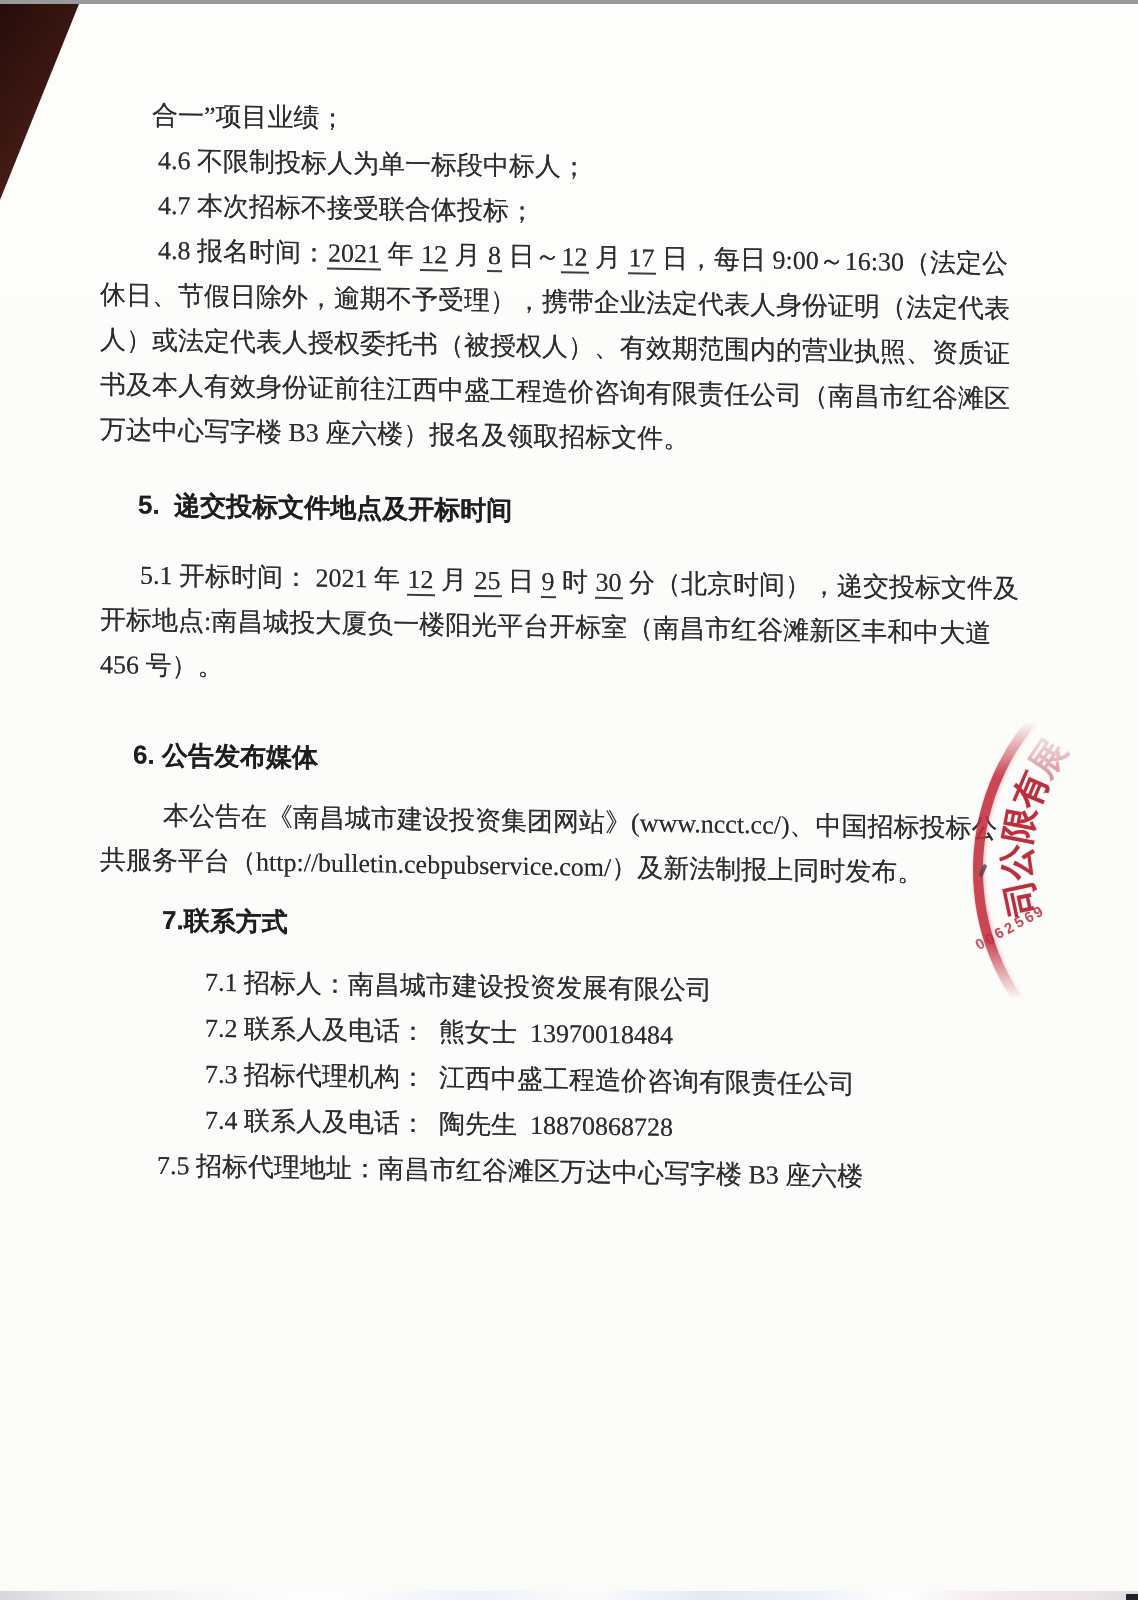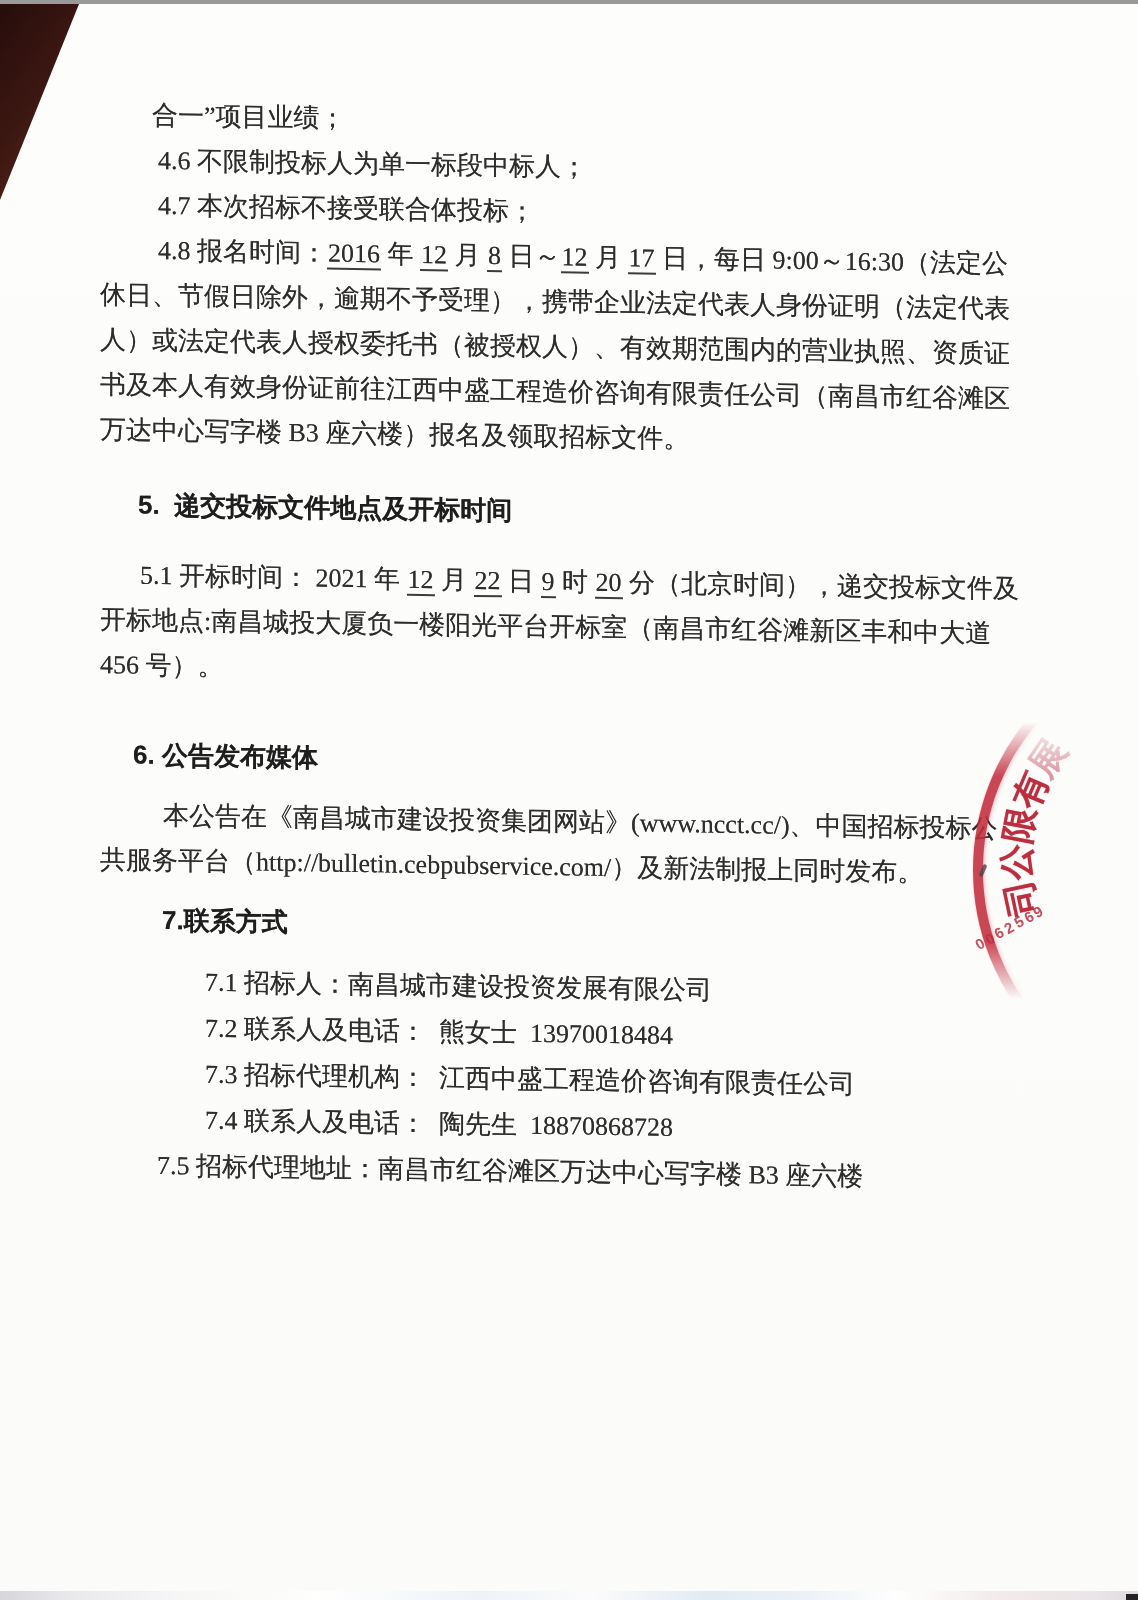"2016" span.u { text: 2016 -> 2021 }
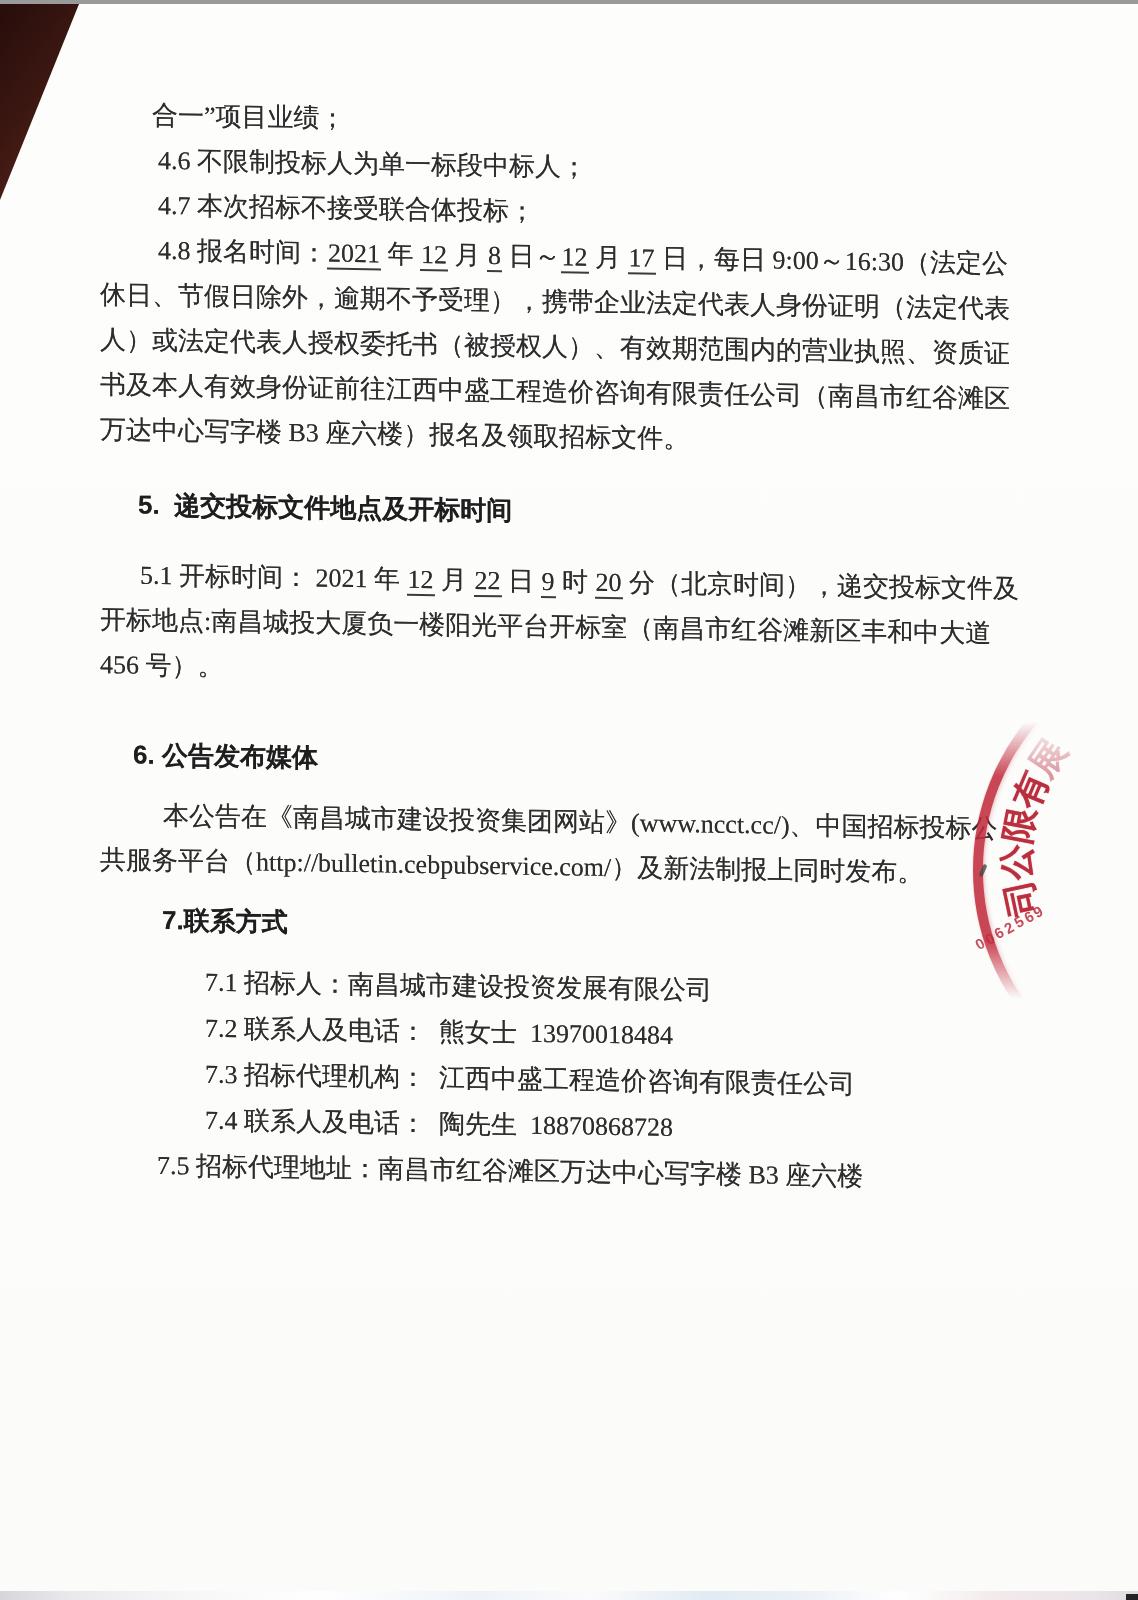"22" span.u { text: 22 -> 25 }
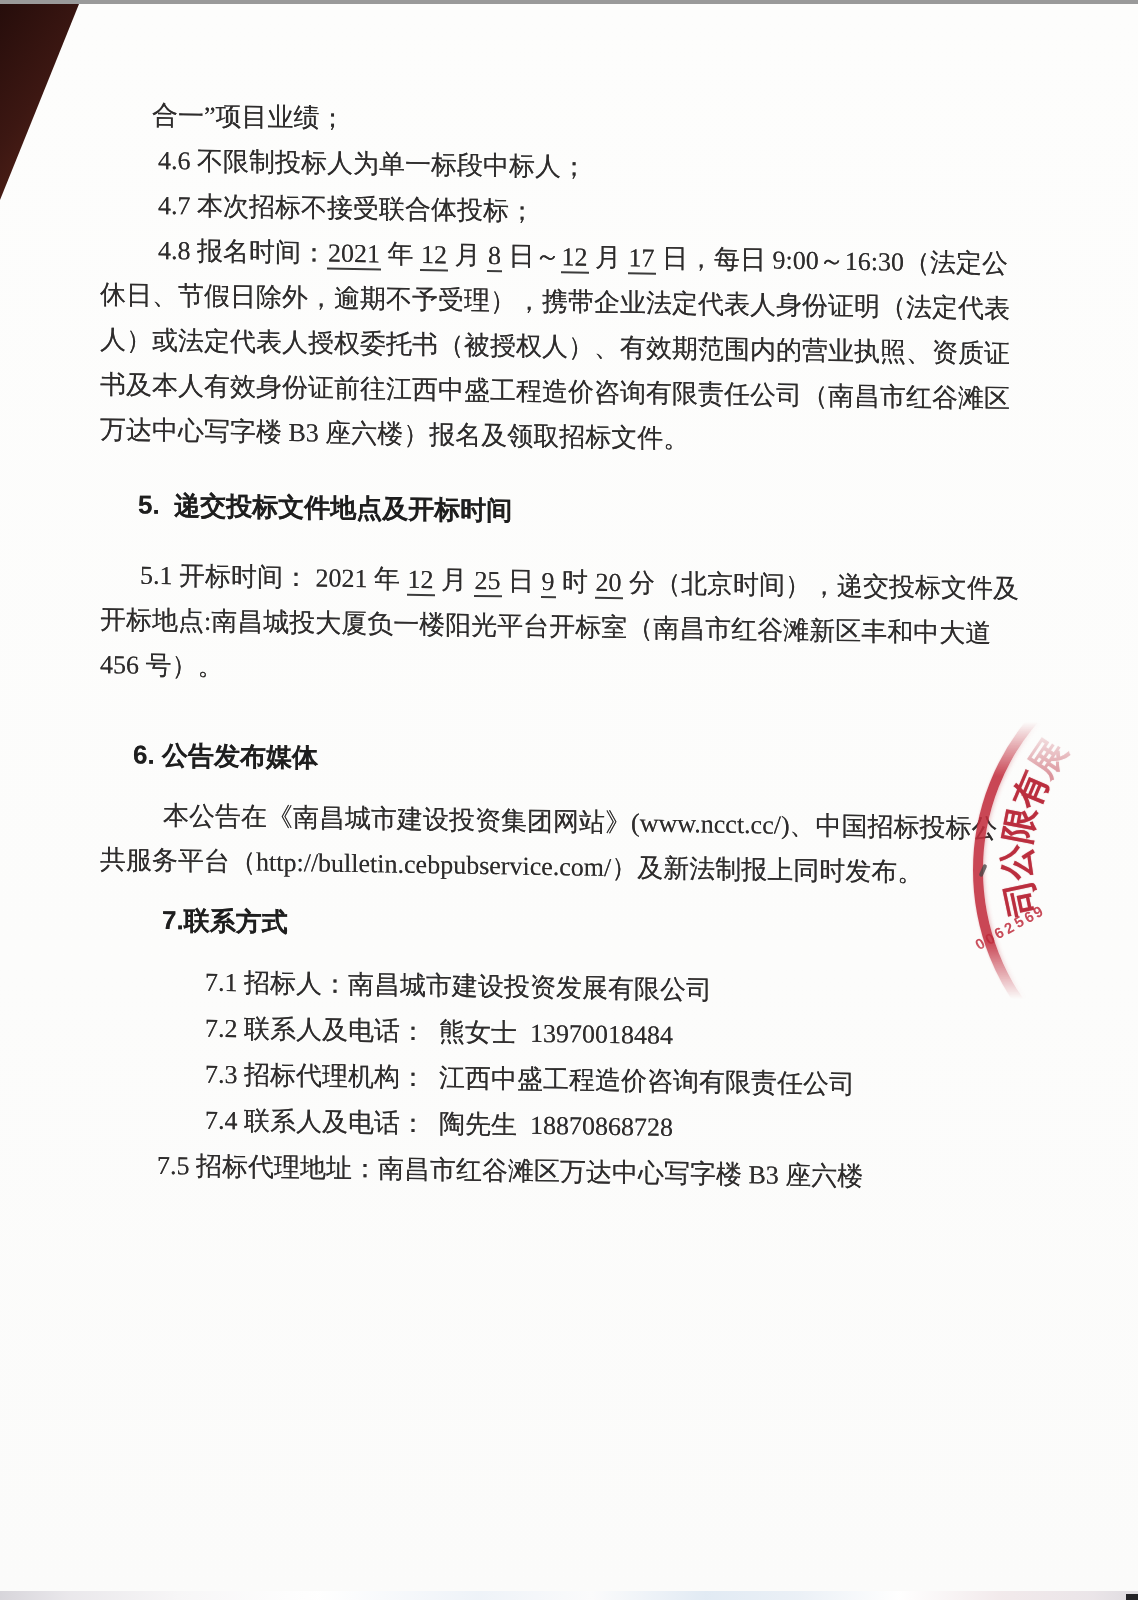"20" span.u { text: 20 -> 30 }
